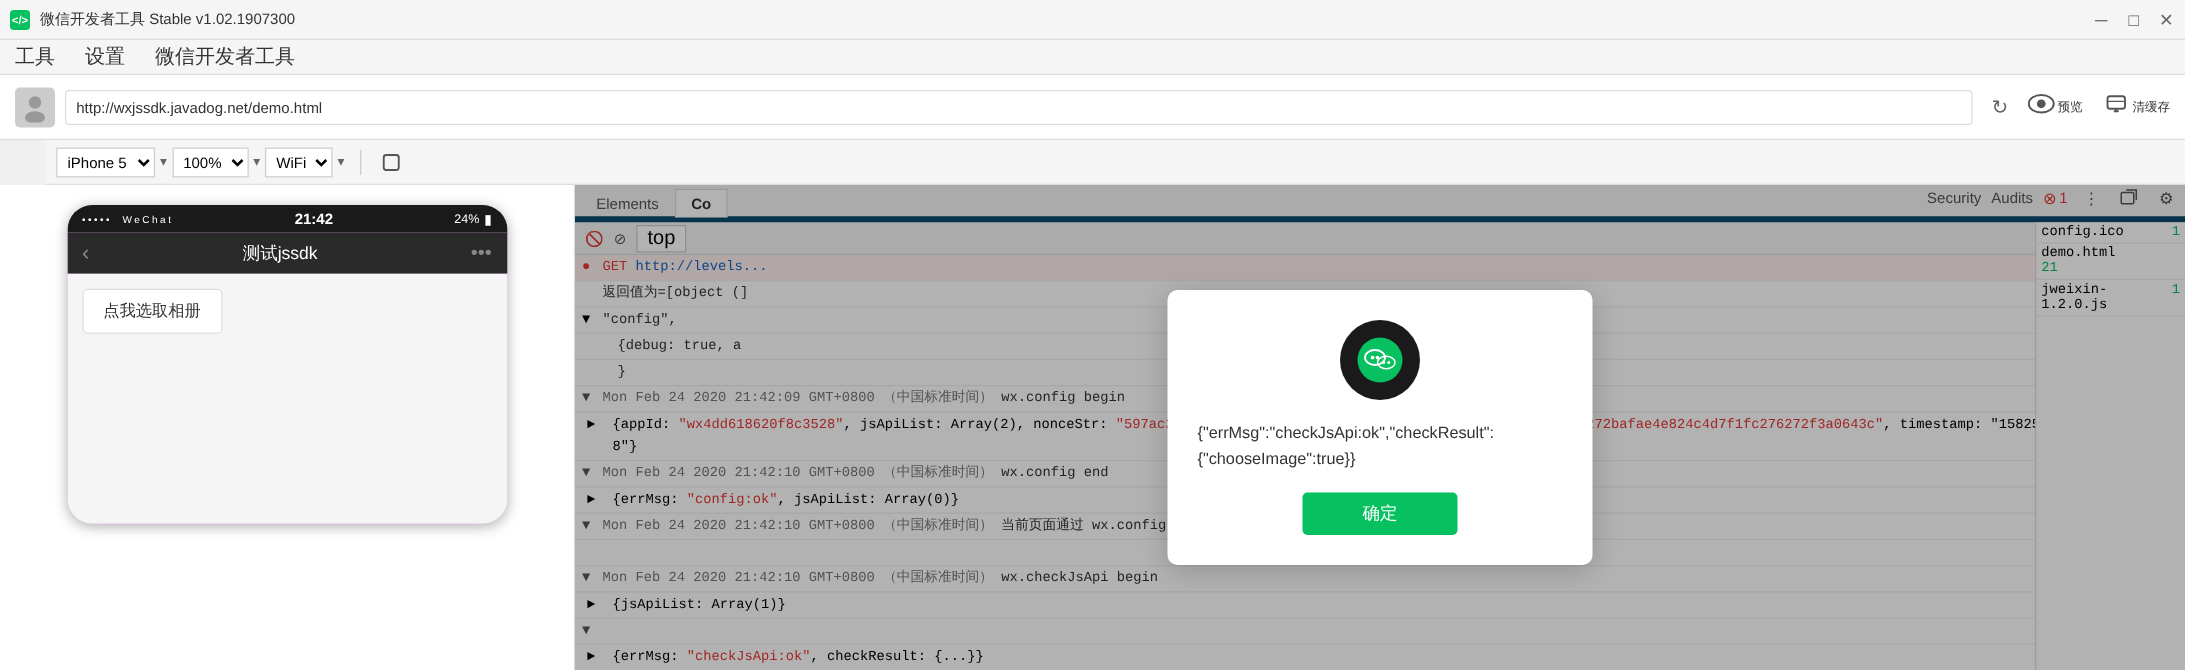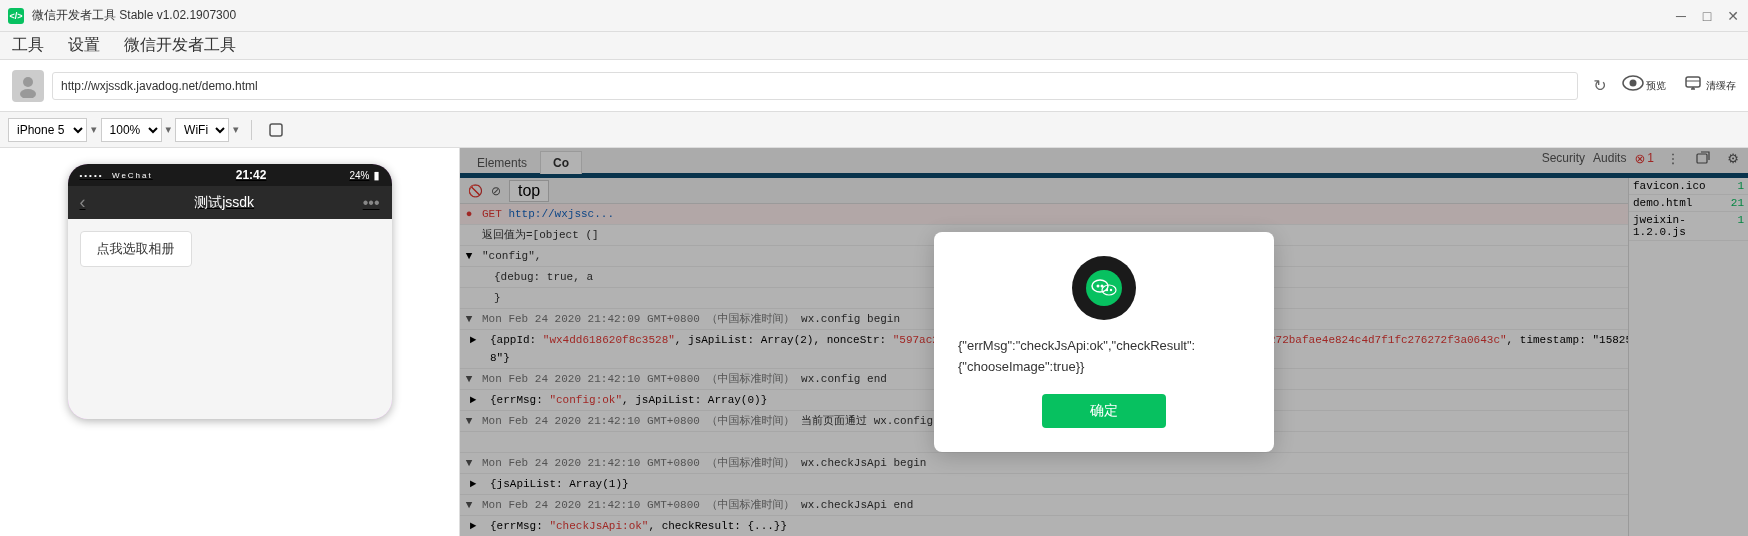"iPhone 5" .device-bar { margin-left: none -> 37px }
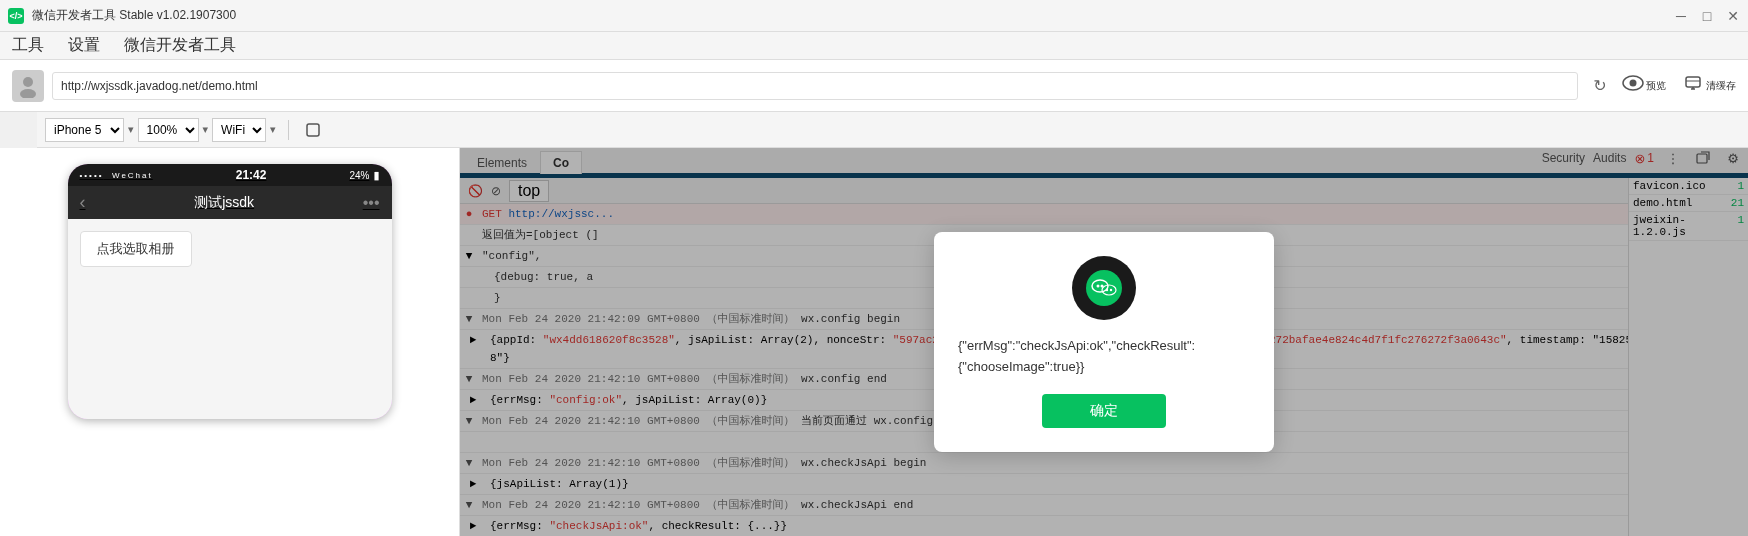"••••• WeChat" .phone-frame { text-decoration: underline -> none; width: 324px -> 352px }
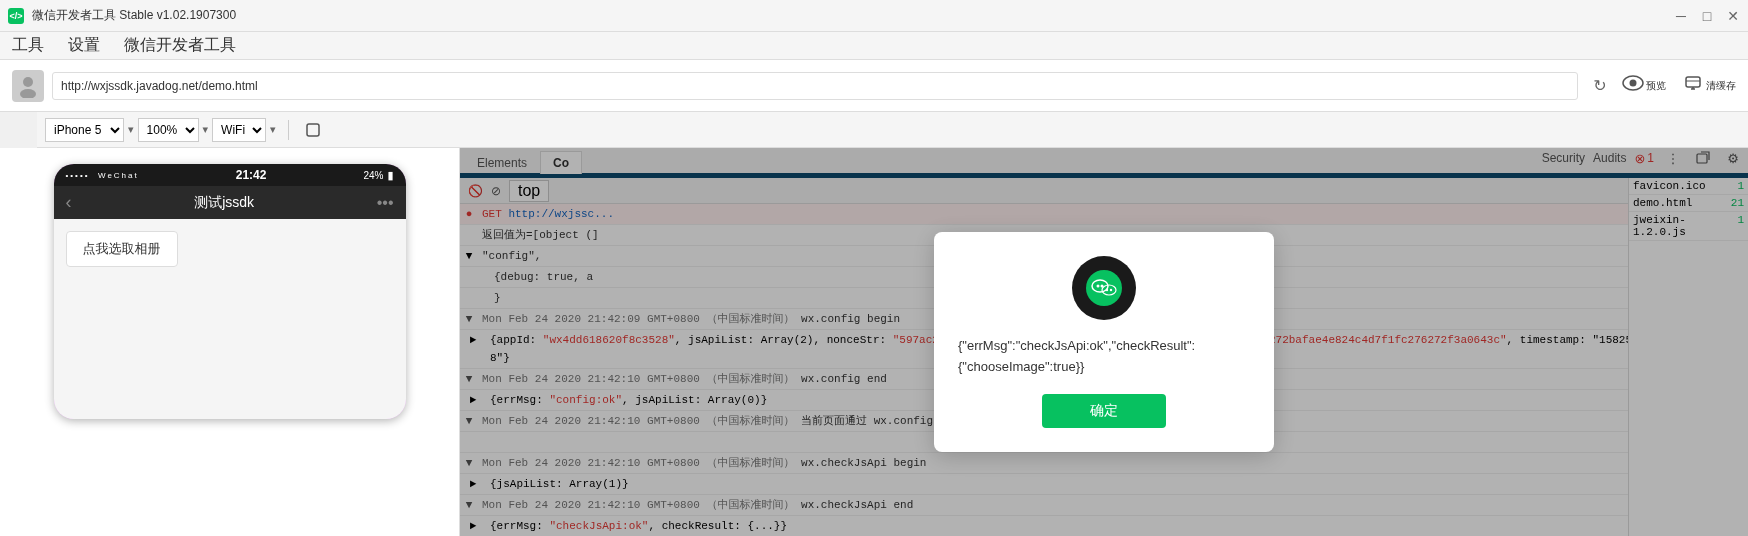"favicon.ico" span { text: favicon.ico -> config.ico }
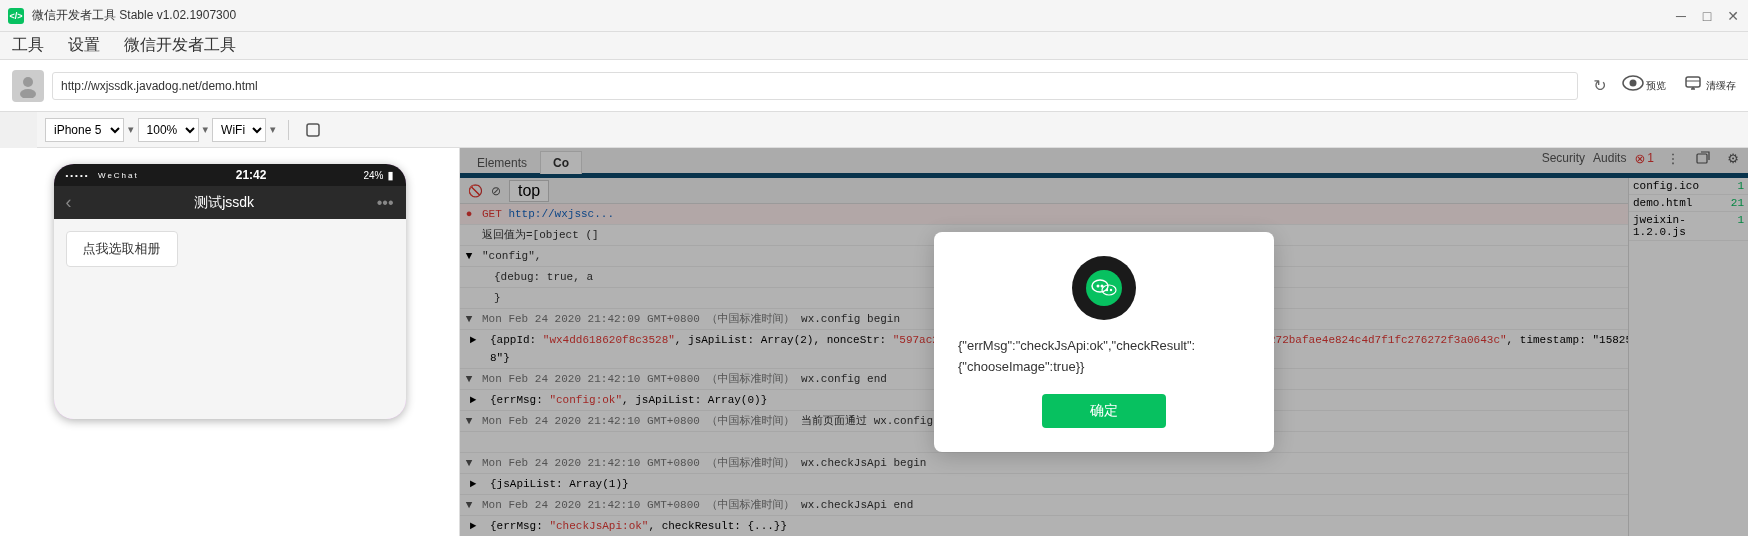"demo.html" div { flex-direction: none -> column }
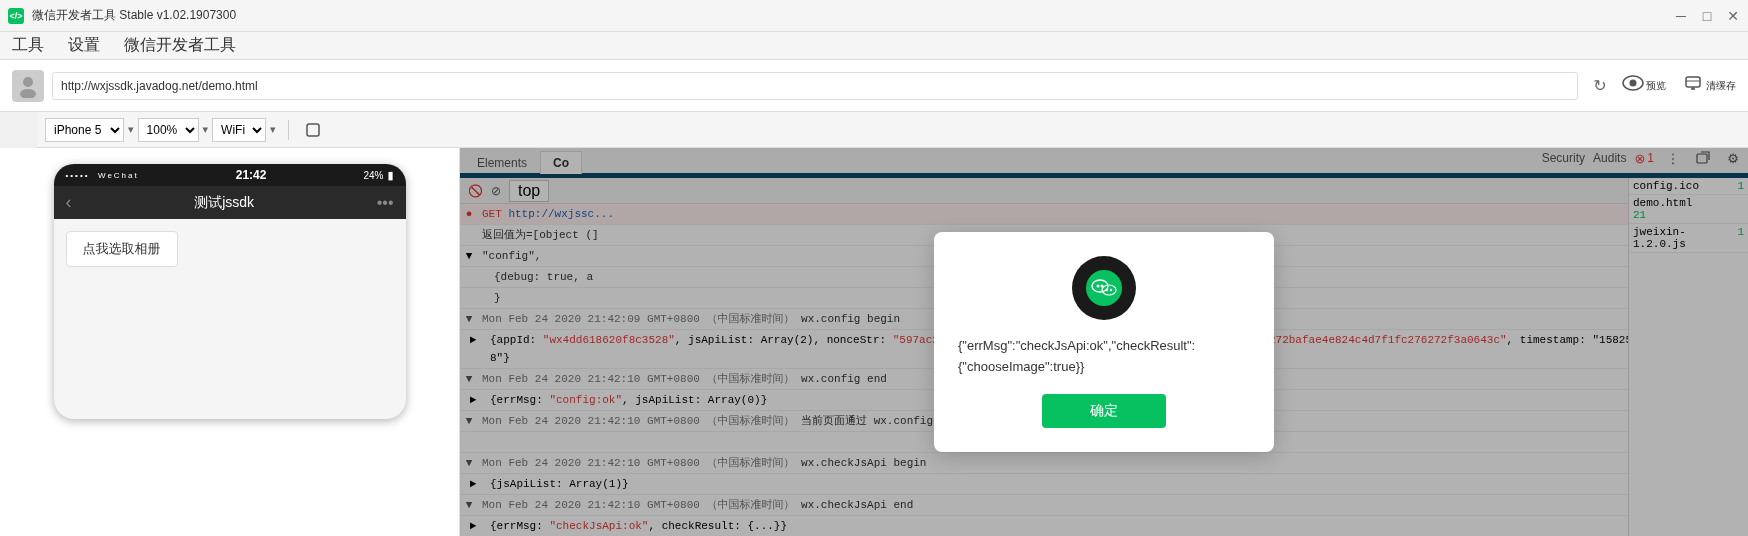"http://wxjssc..." span.text-blue { text: http://wxjssc -> http://levels }
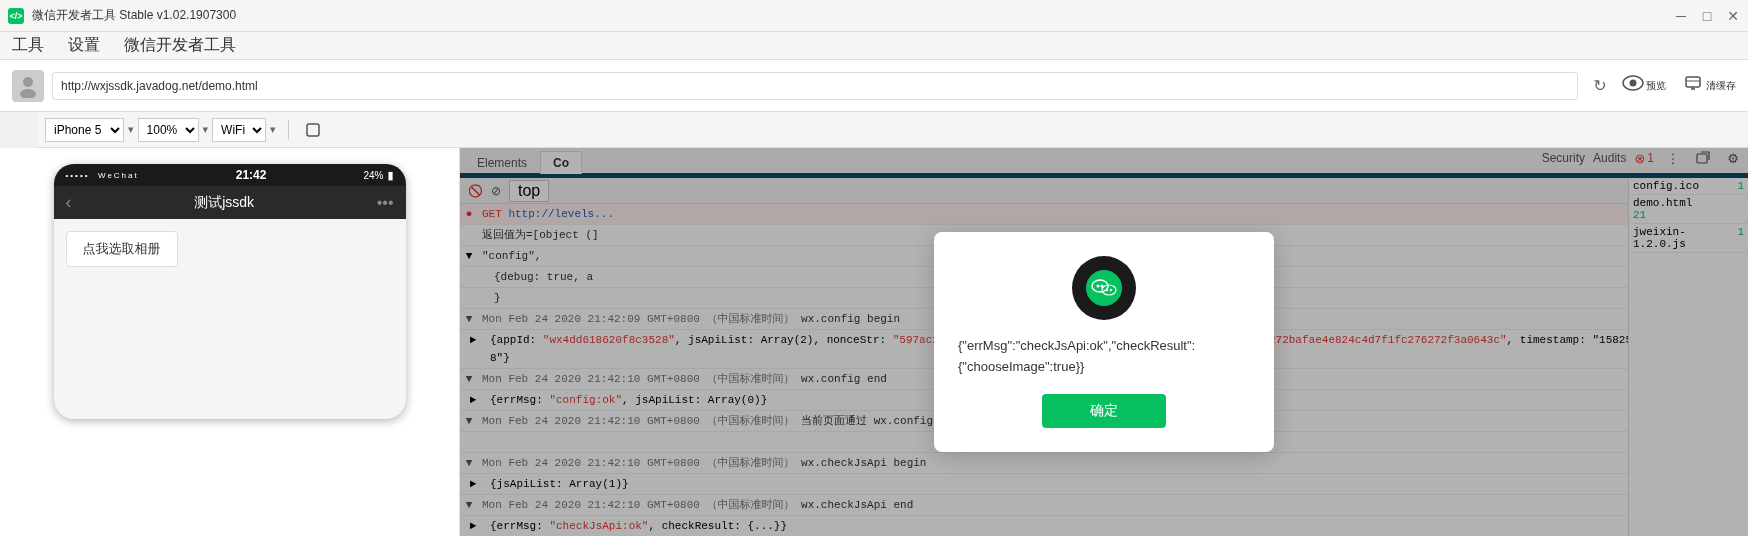"Mon Feb 24 2020 21:42:10 GMT+0800 （中国标准时间） wx.checkJsApi end" span.console-row-content { html: <span><span>Mon Feb 24 2020 21:42:10 GMT+0800 （中国标准时间）</span> wx.checkJsApi end</span> -> none }
